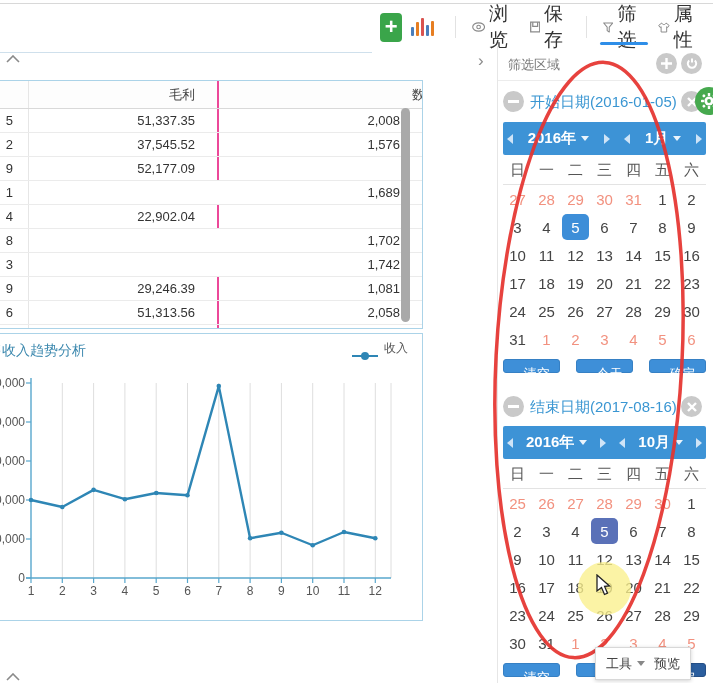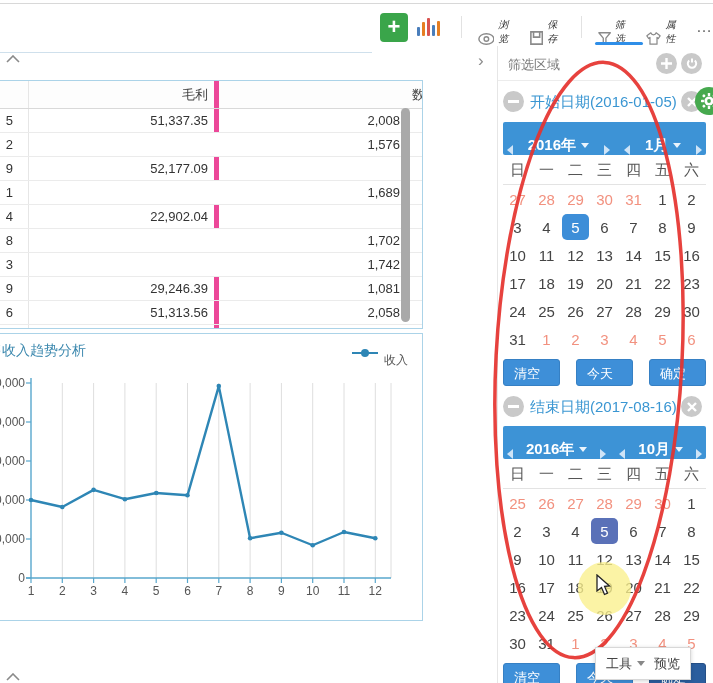"浏览" .tb-item { align-items: flex-end -> center; font-size: 10px -> 19px; font-style: italic -> none }
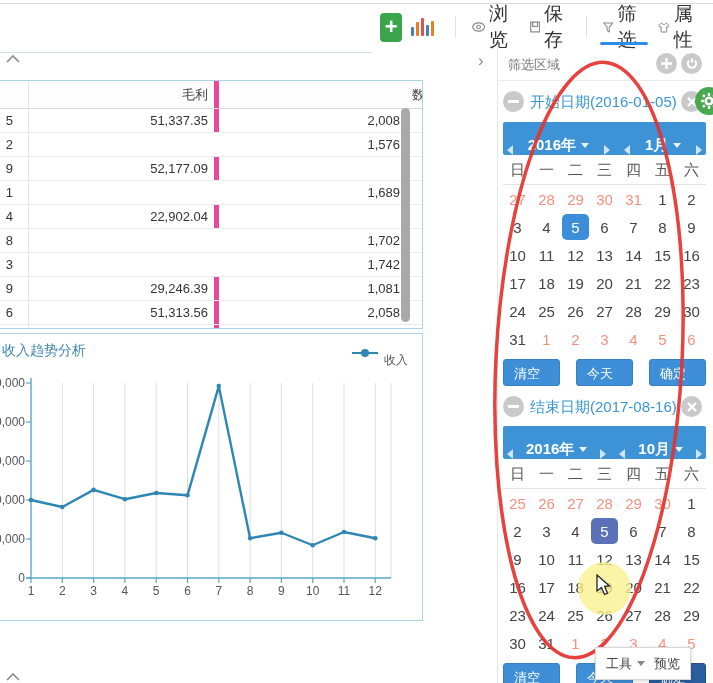"毛利" .tcg { border-right: 5px solid #ec4899 -> 2px solid #ec4899; padding-right: 6px -> 22px }
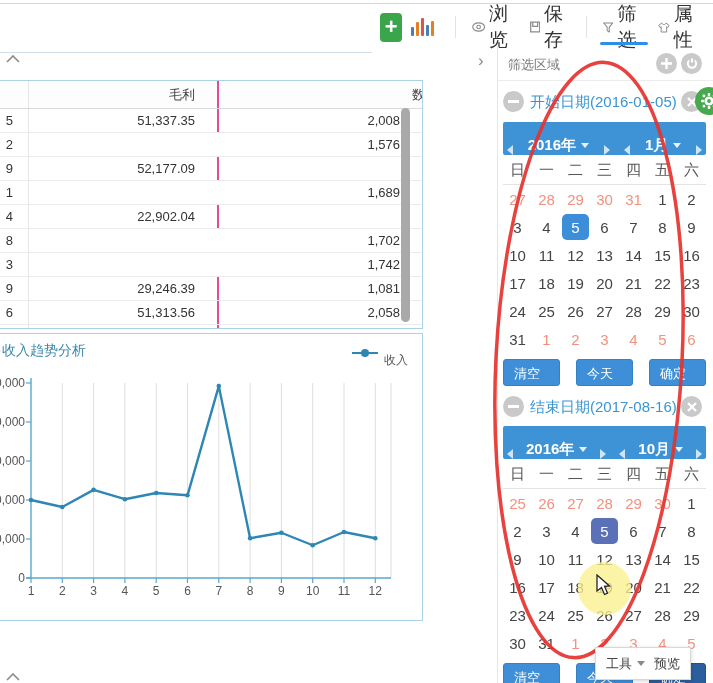"37,545.52" div.tc { html: none -> <div>37,545.52</div> }
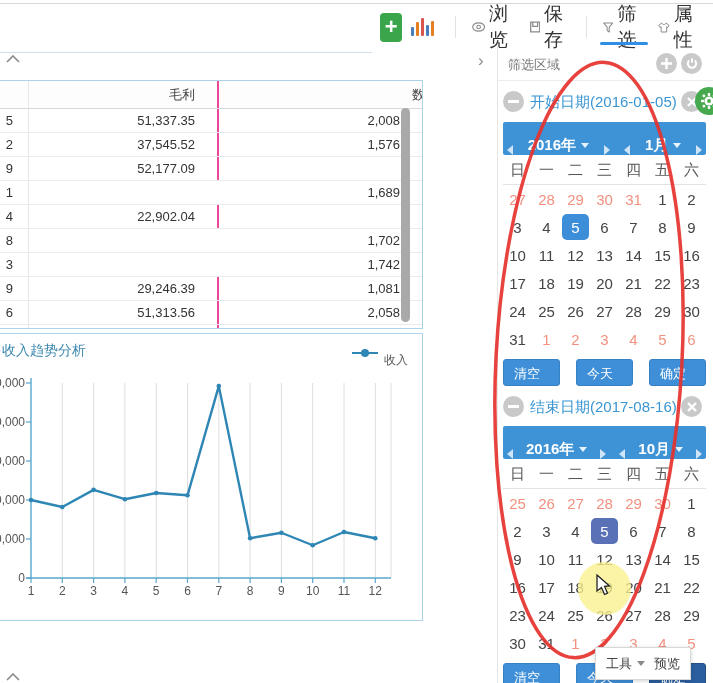"2016年" .cal-head { align-items: flex-end -> center }
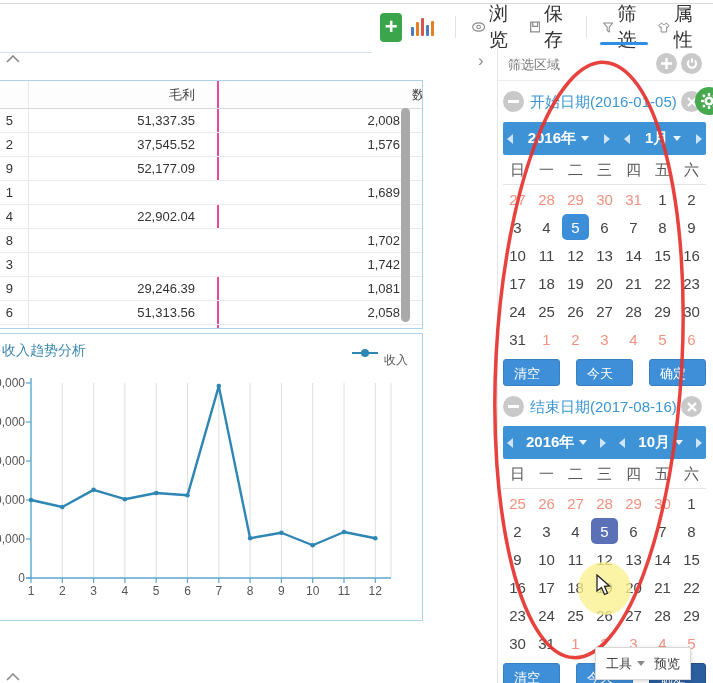"收入" #legend { align-items: flex-start -> flex-end; top: 352px -> 340px }
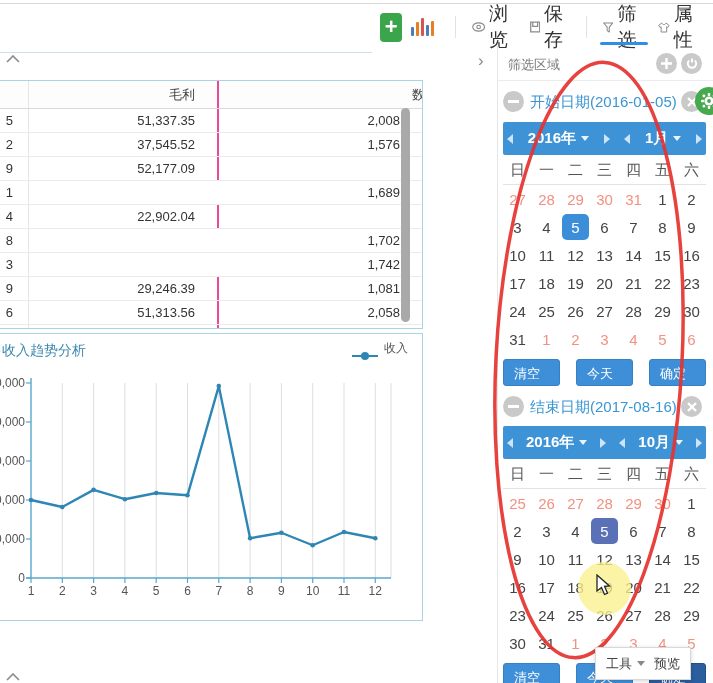"清空" .cal-btn { height: 27px -> 14px; text-align: none -> center }
